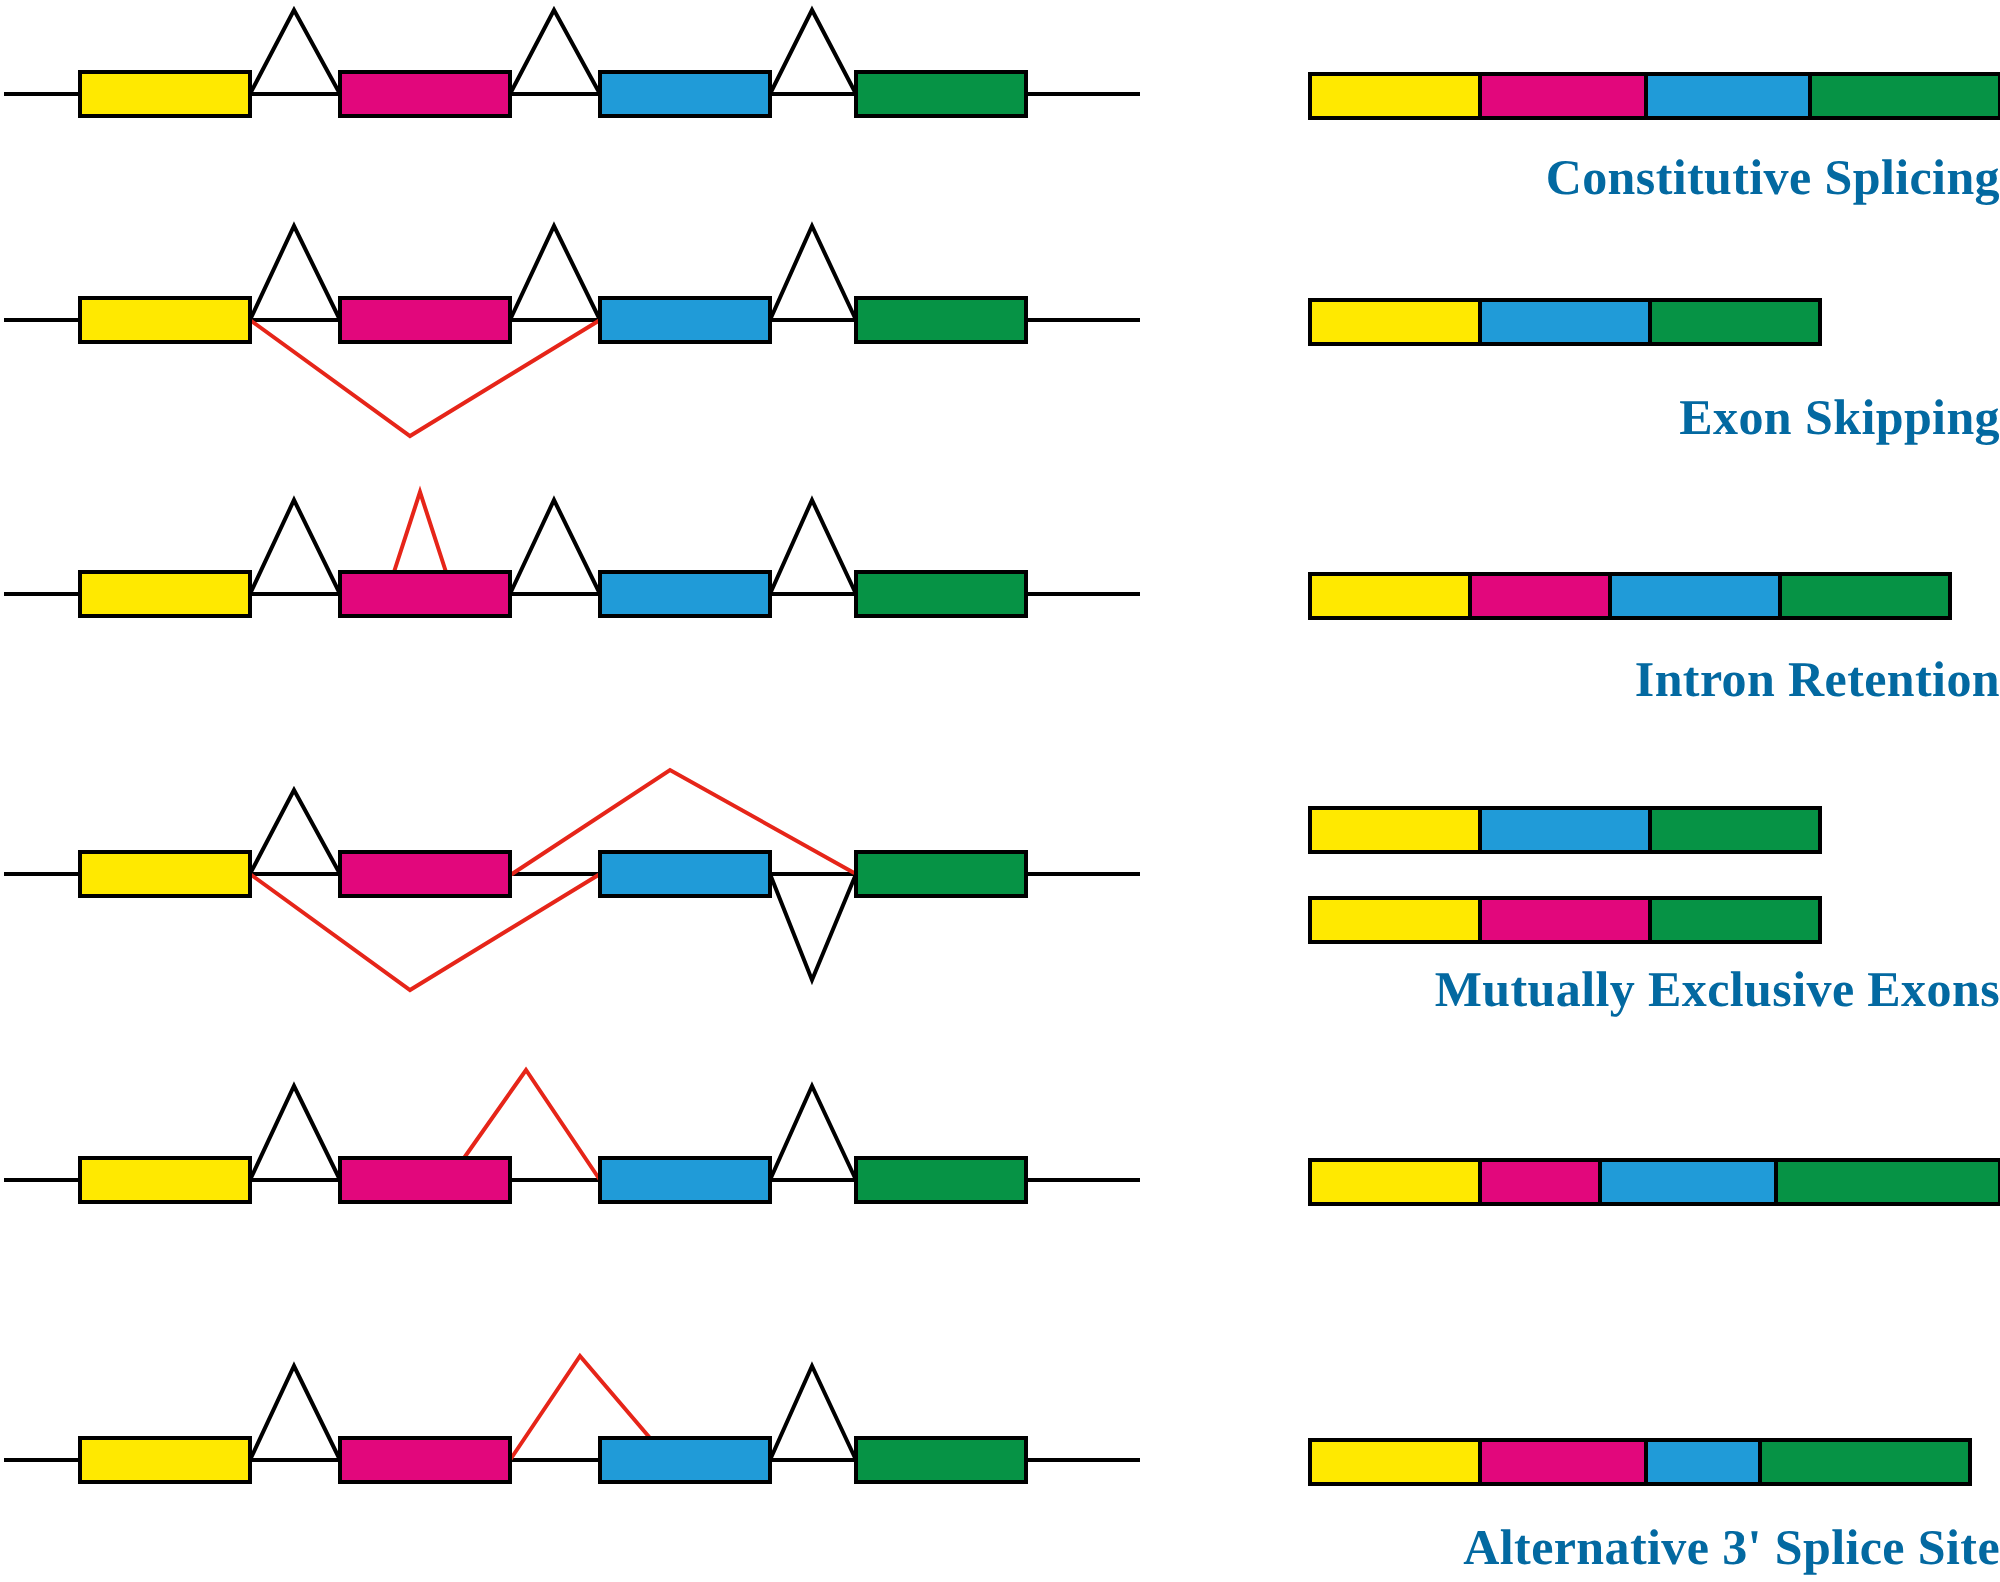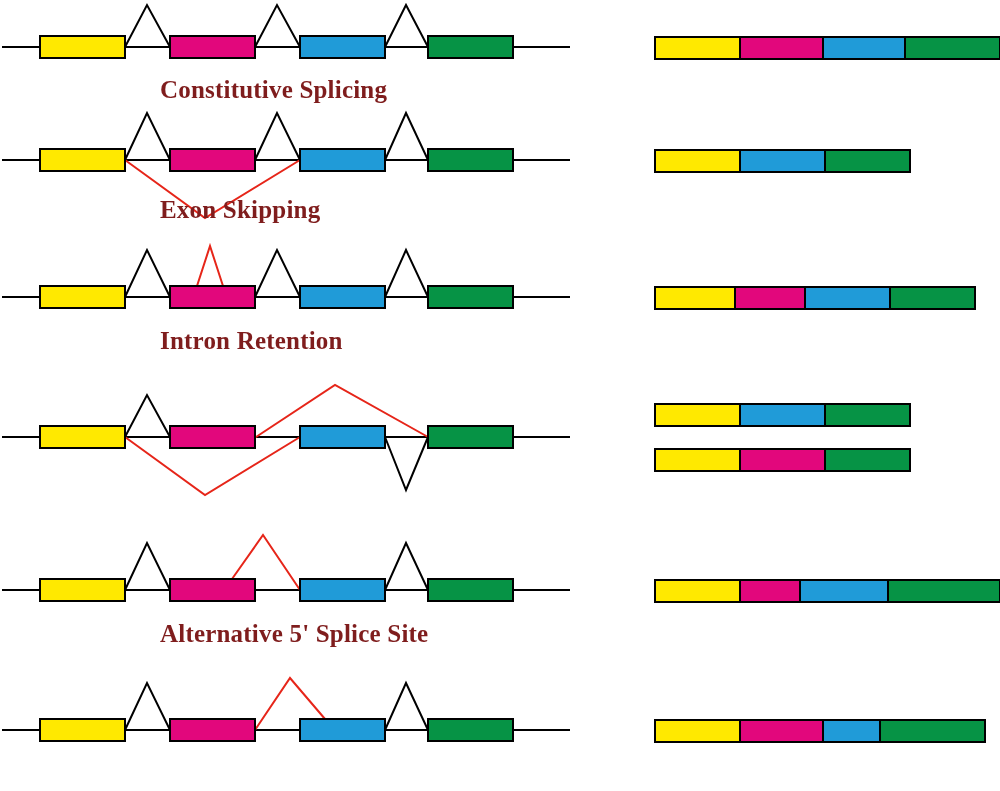"Constitutive Splicing" .row-label { color: #7f1d1d -> #0369a1; text-align: left -> right }
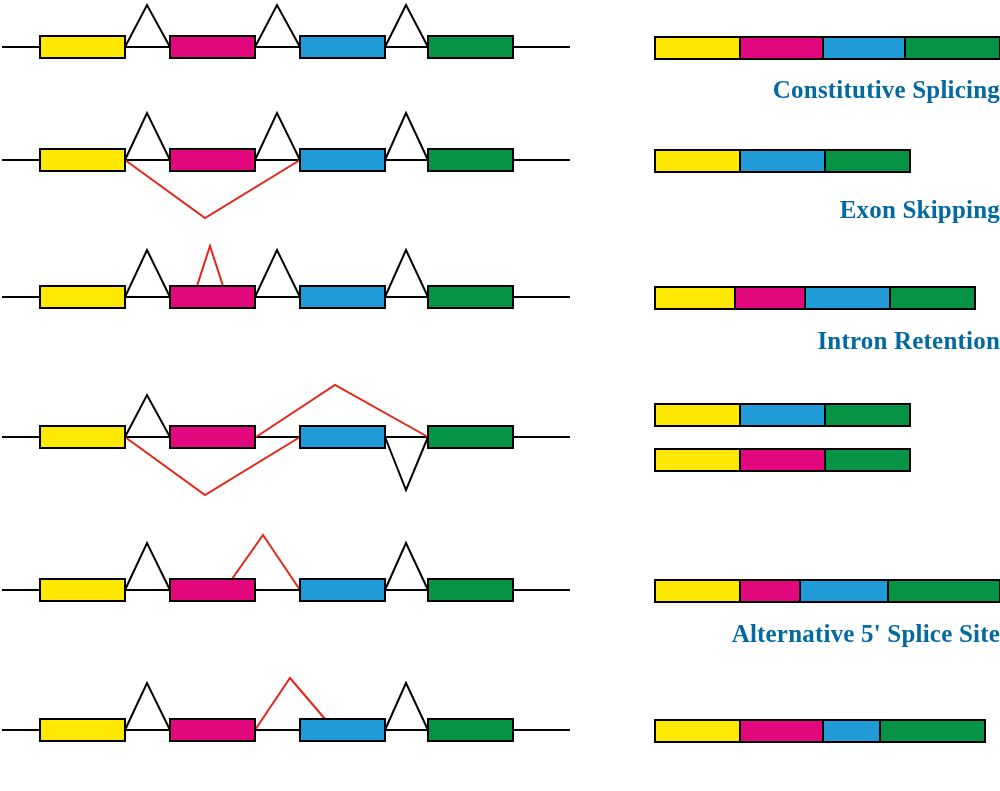"Mutually Exclusive Exons" div.row-label { html: none -> <div>Mutually Exclusive Exons</div> }
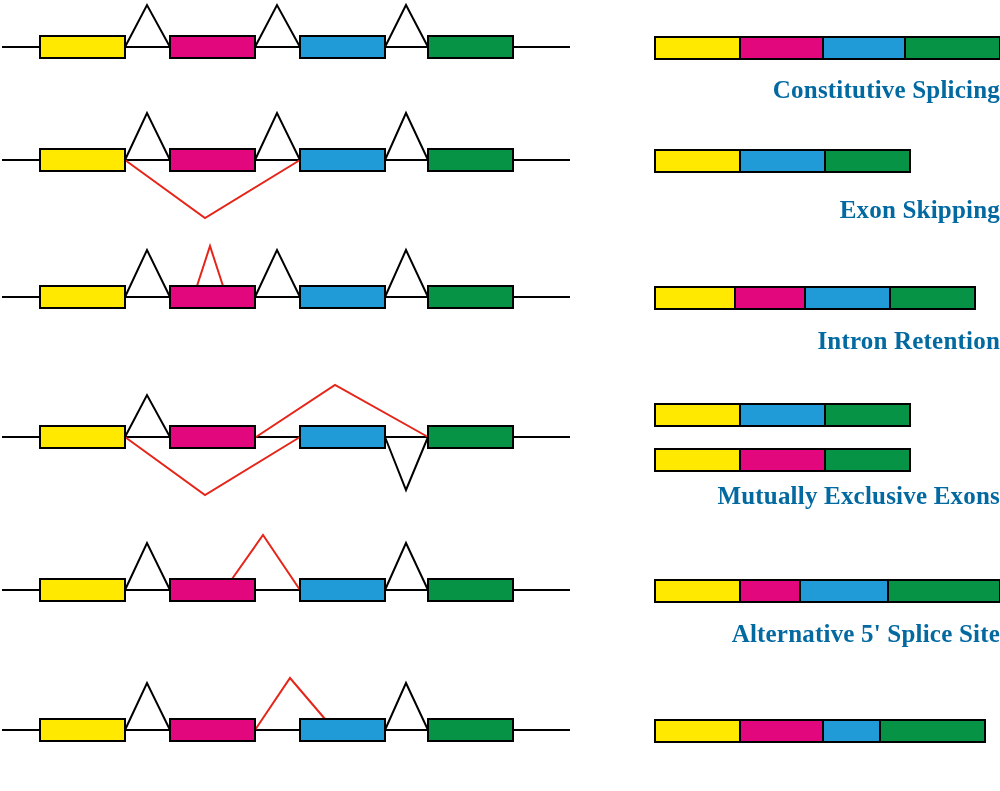"Alternative 5' Splice Site" div.row-label { html: <div>Alternative 5' Splice Site</div> -> none }
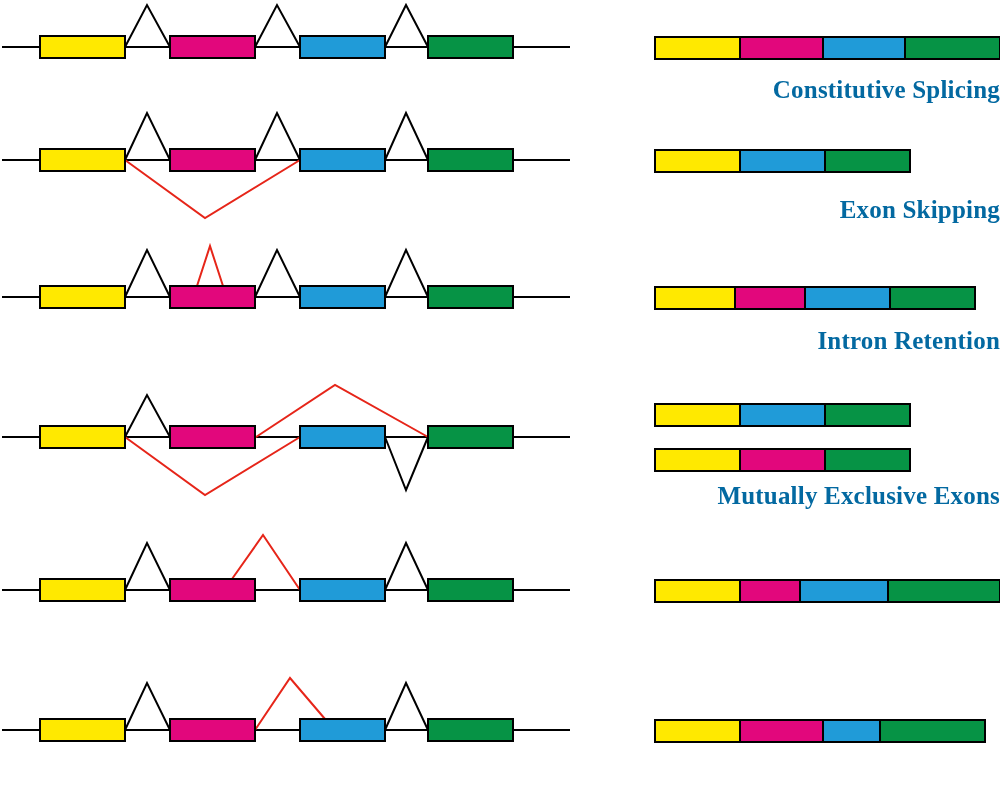"Alternative 3' Splice Site" div.row-label { html: none -> <div>Alternative 3' Splice Site</div> }
